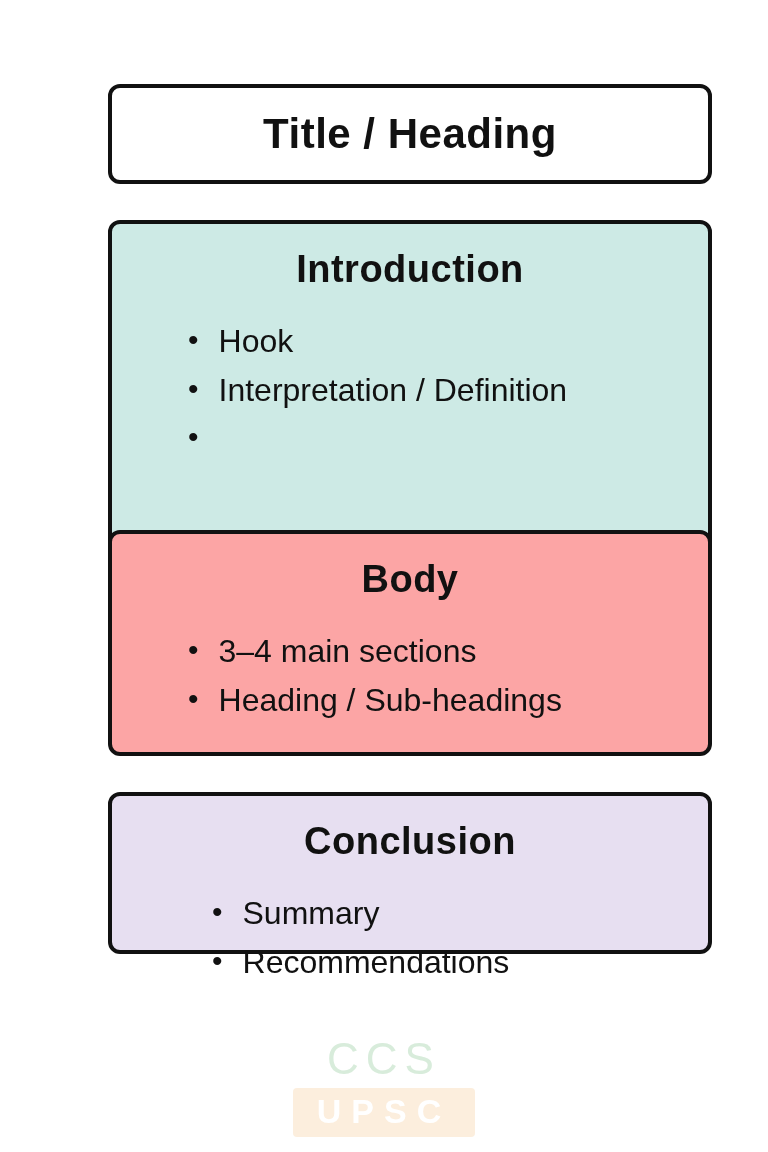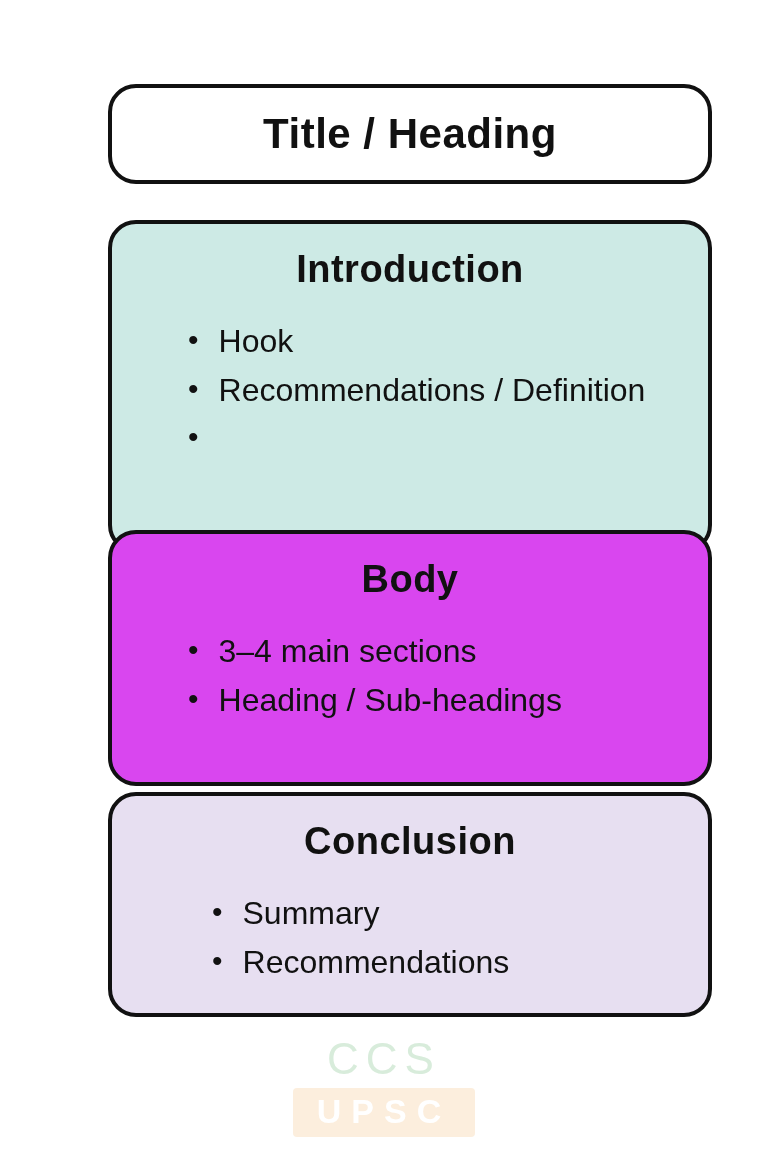"Title / Heading" .box { border-radius: 28px -> 12px }
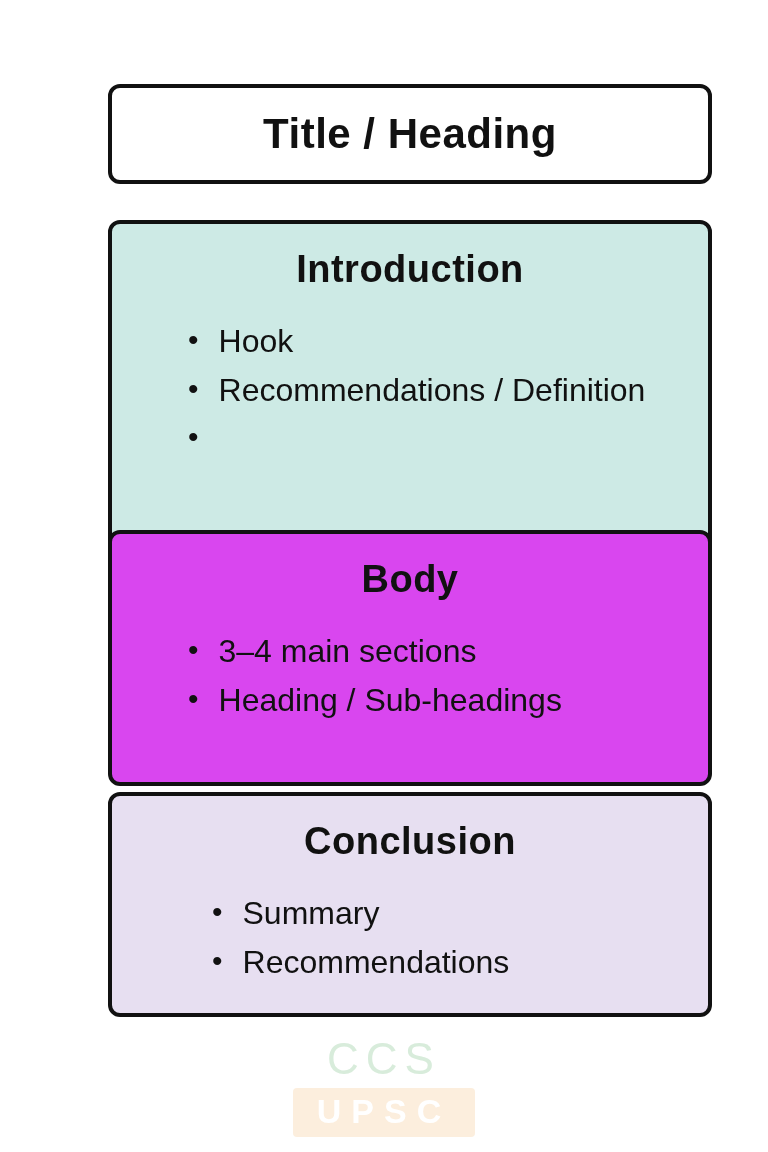"Recommendations / Definition" span { text: Recommendations -> Interpretation }
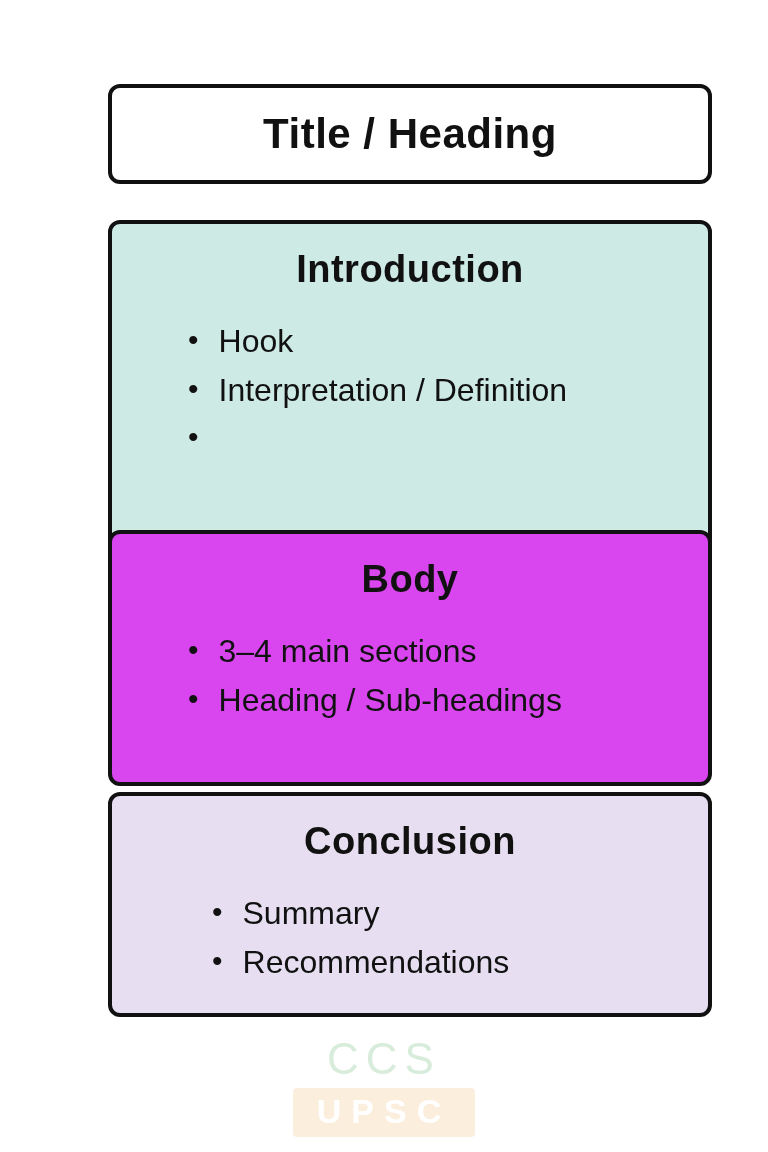"Body" .section-body { background: #d946ef -> #fca5a5; height: 256px -> 226px }
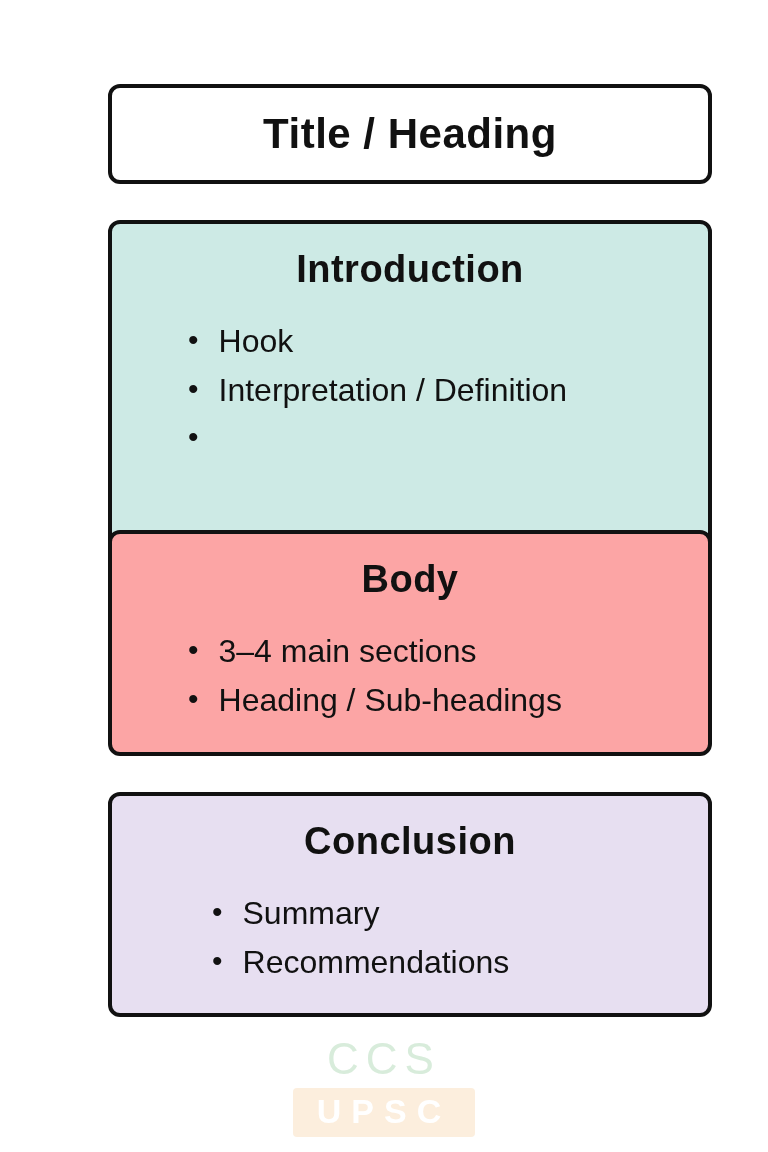"Conclusion" .section-conclusion { height: 225px -> 162px }
